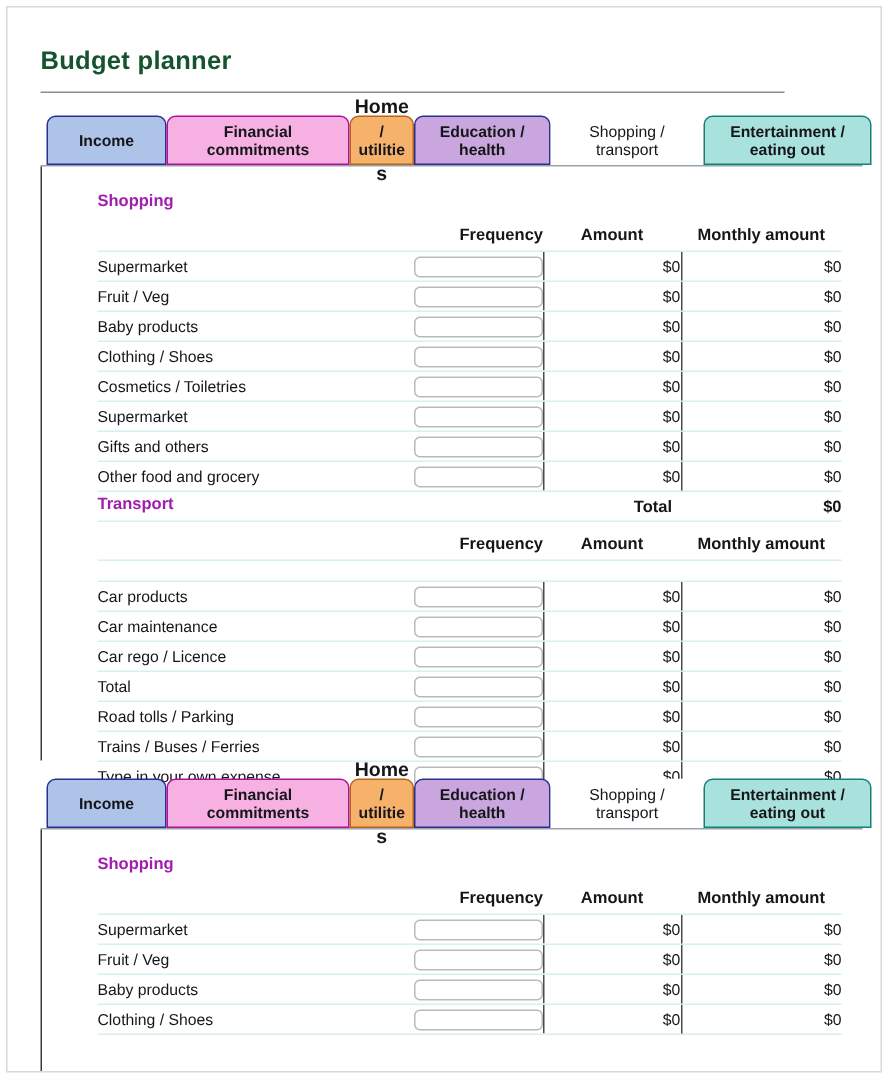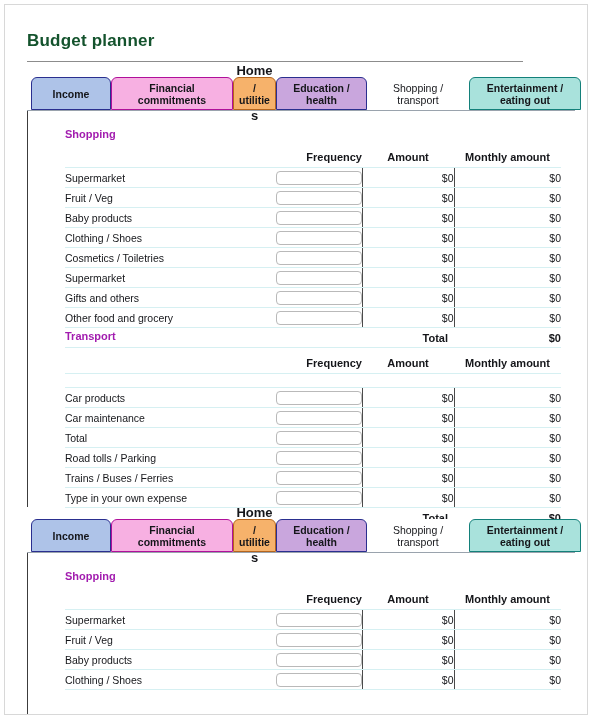"Car rego / Licence" tr.datarow { html: none -> <tr> <td>Car rego / Licence</td> <td> <span></span> </td> <td>$0</td> <td>$0</td> </tr> }
